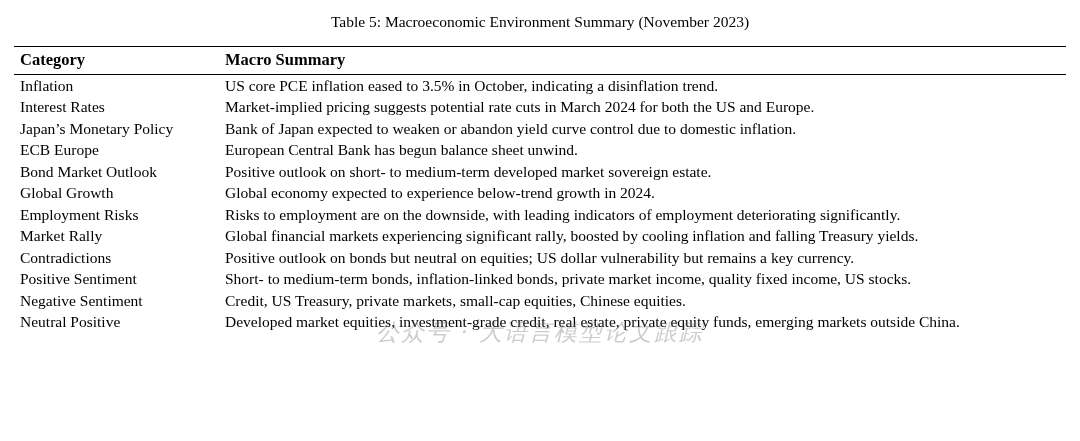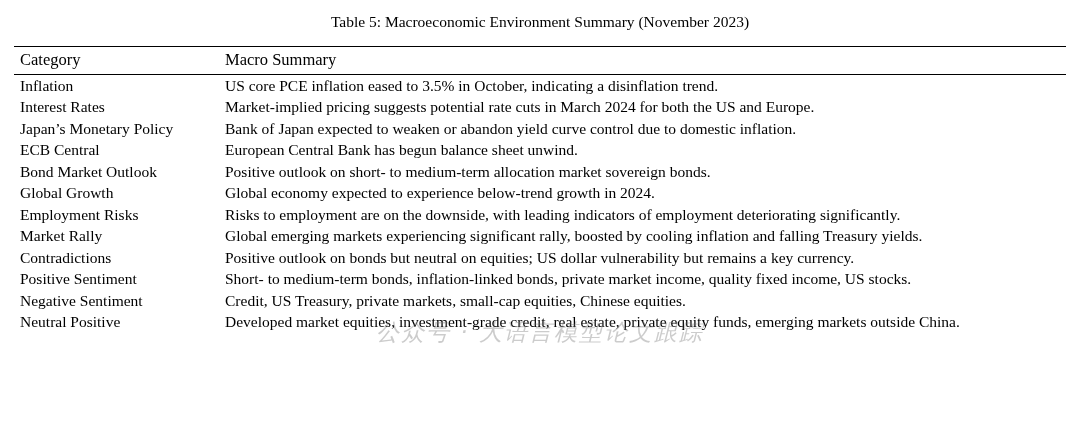"Category" table.macro-table thead th { font-weight: normal -> bold }
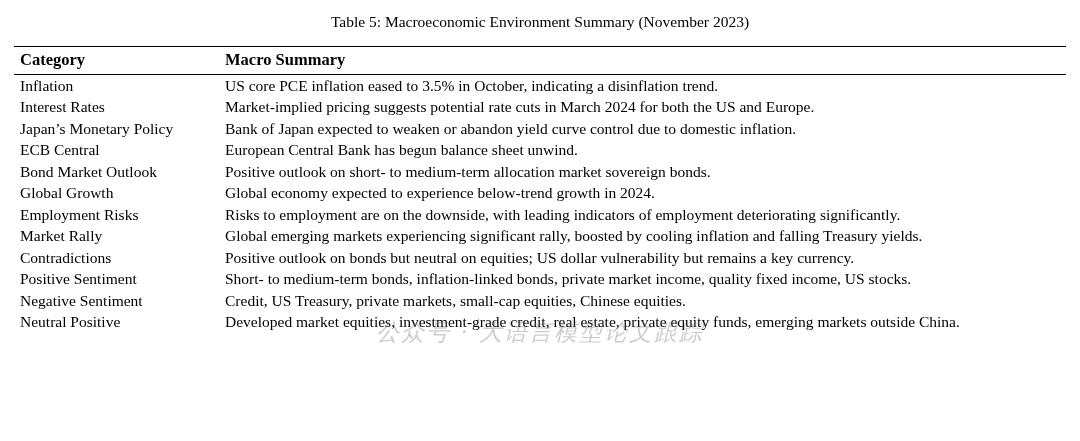"ECB Central" td { text: Central -> Europe }
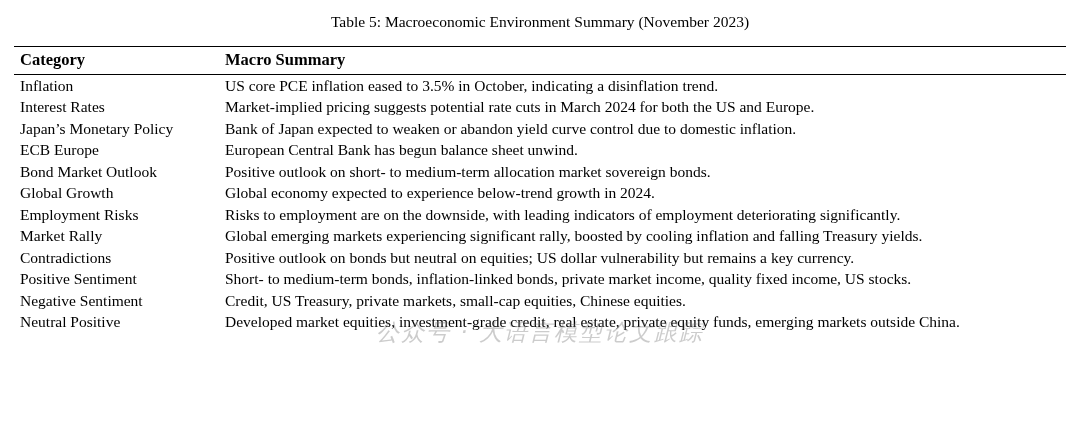"Positive outlook on short- to" td { text: allocation market sovereign bonds -> developed market sovereign estate }
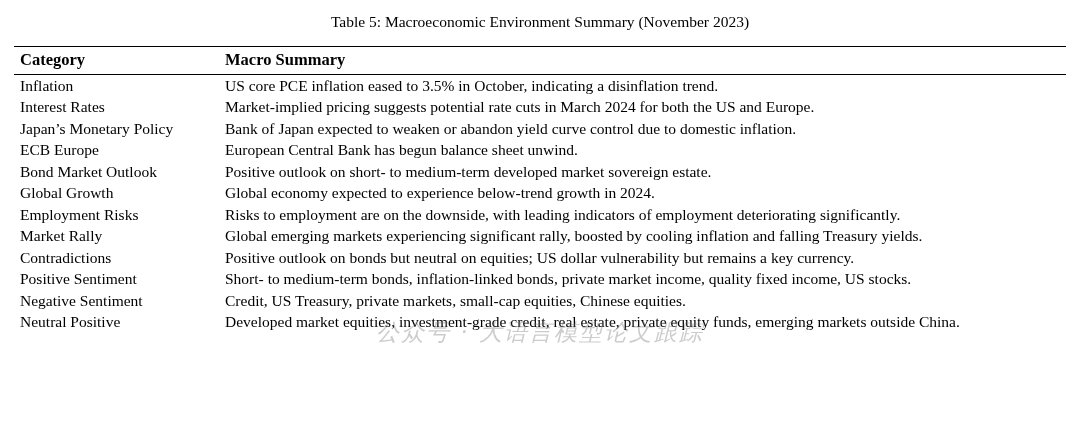"Global emerging markets experiencing" td { text: emerging -> financial }
